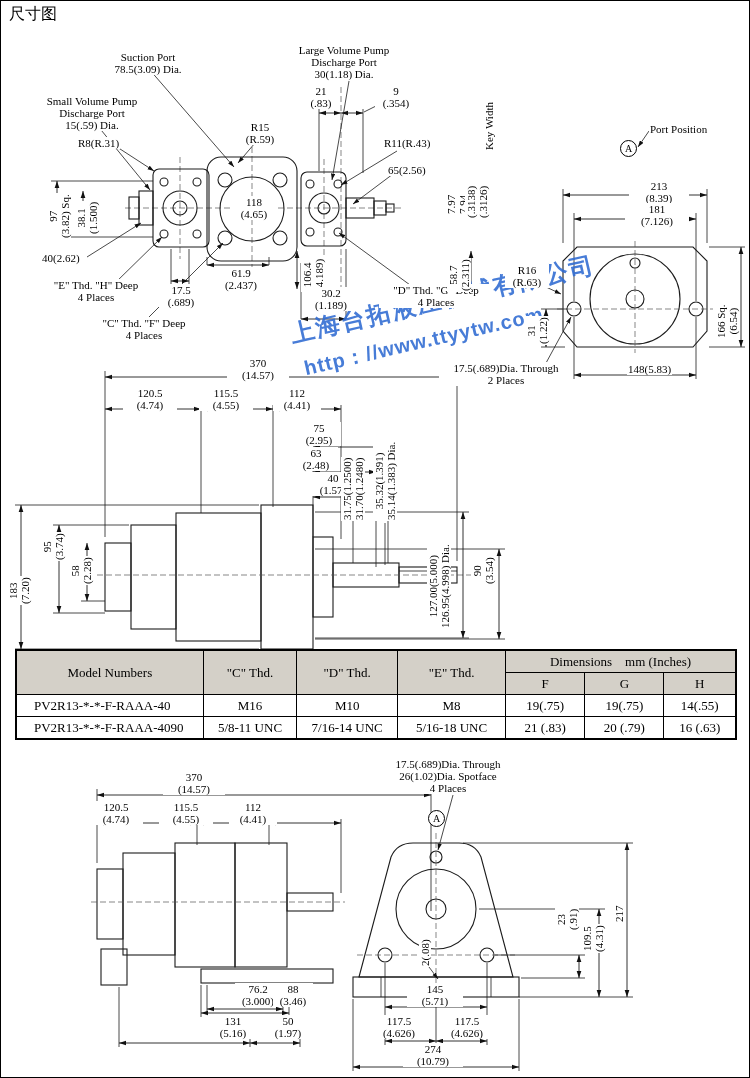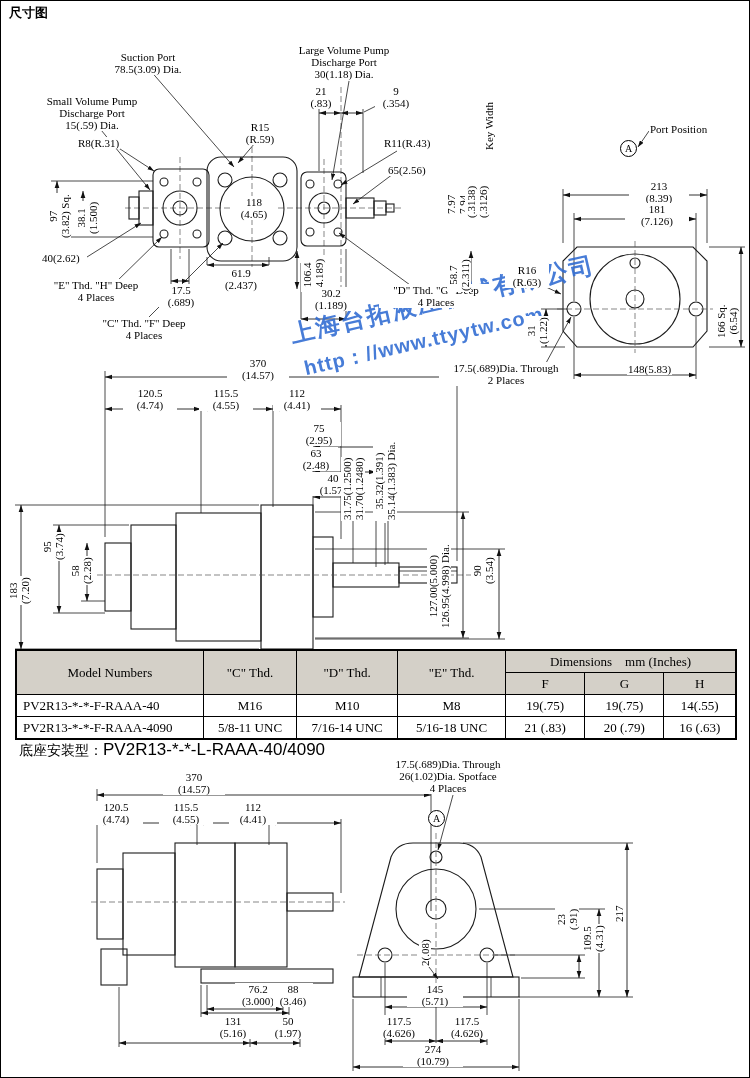"尺寸图" .title-zh { font-size: 13px -> 16px; font-weight: bold -> normal }
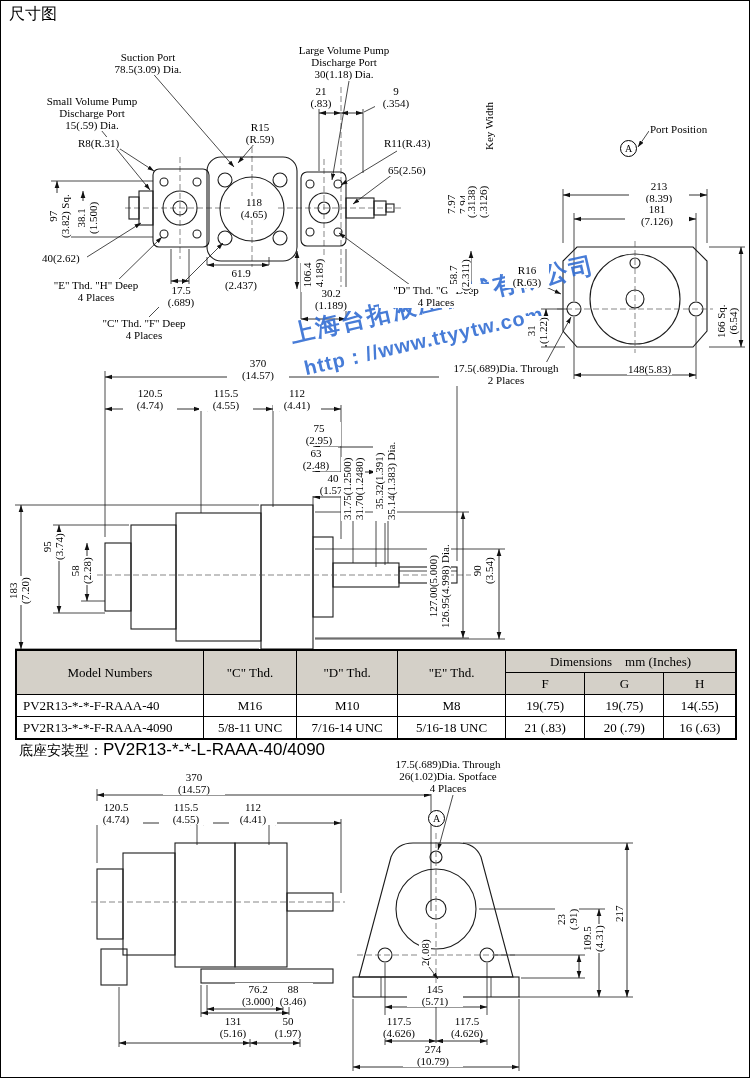"PV2R13-*-*-F-RAAA-40" .dim-table td.model-cell { padding-left: 6px -> 17px }
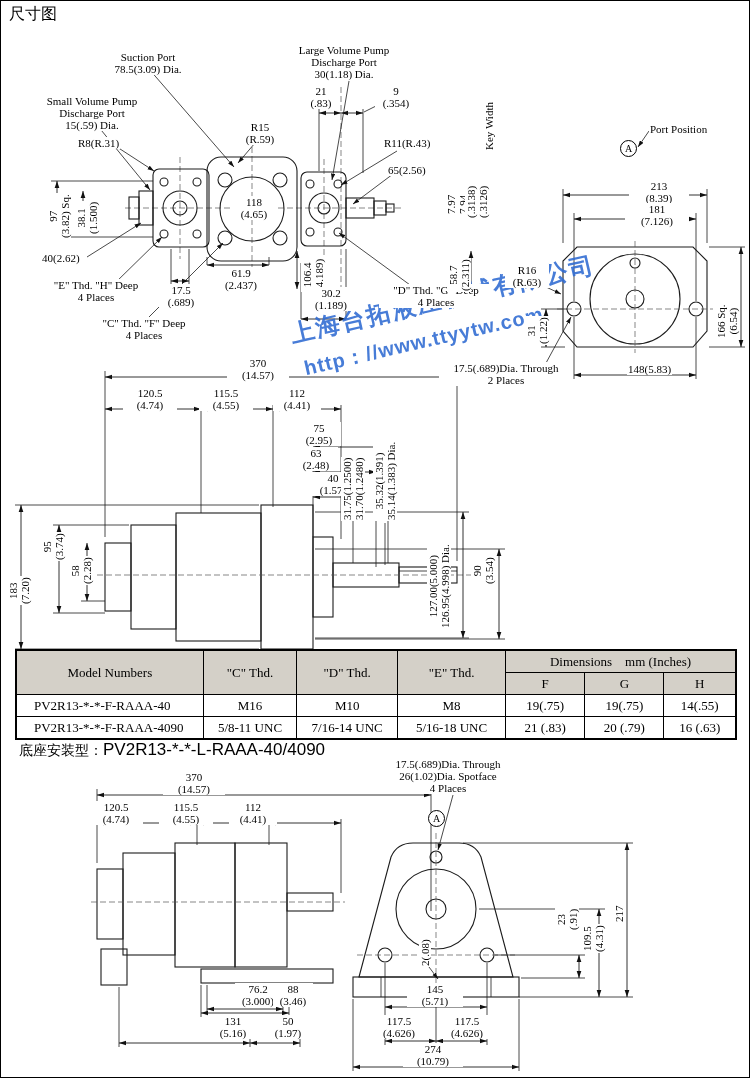"底座安装型：PV2R13-*-*-L-RAAA-40/4090" div.series-title { html: <div> <span>底座安装型：</span><span>PV2R13-*-*-L-RAAA-40/4090</span> </div> -> none }
